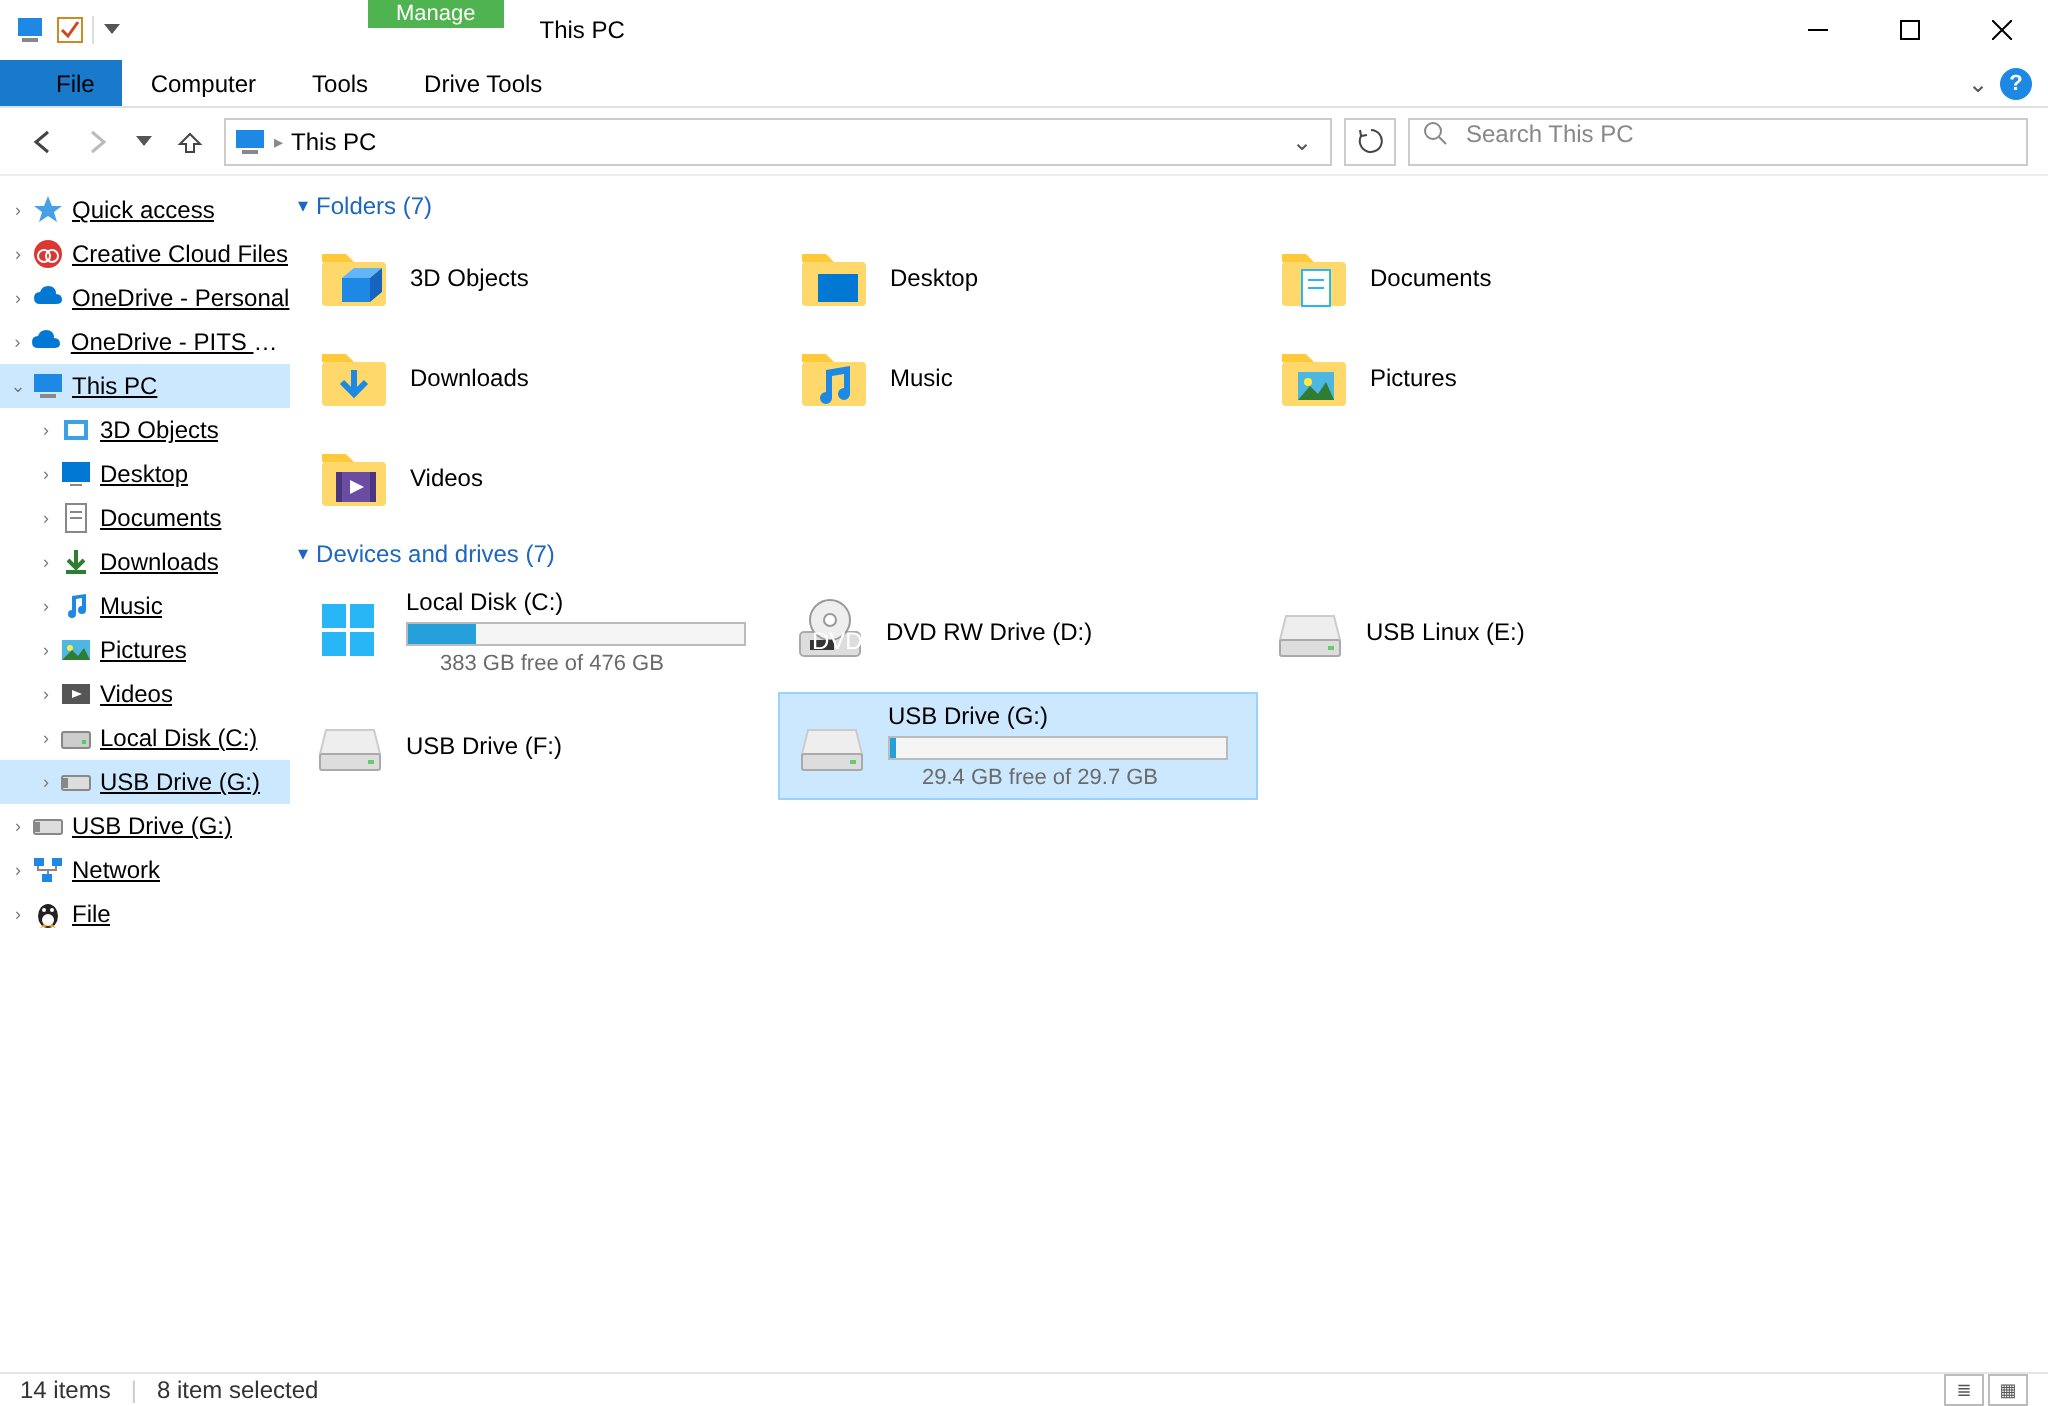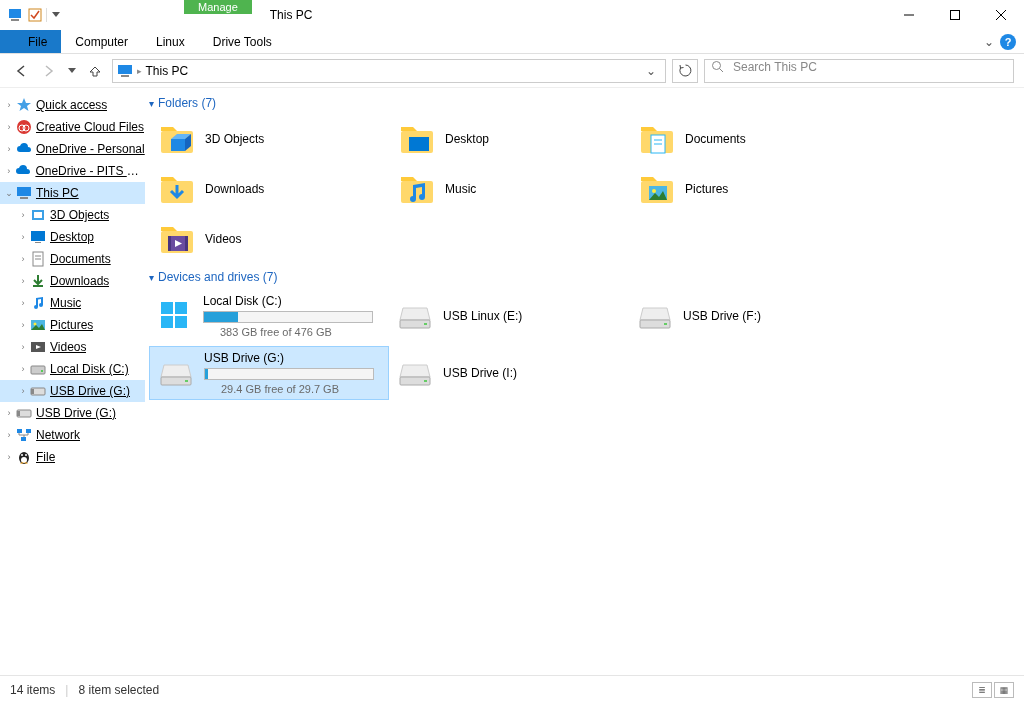"Linux" div.ribbon-tab { text: Linux -> Tools }
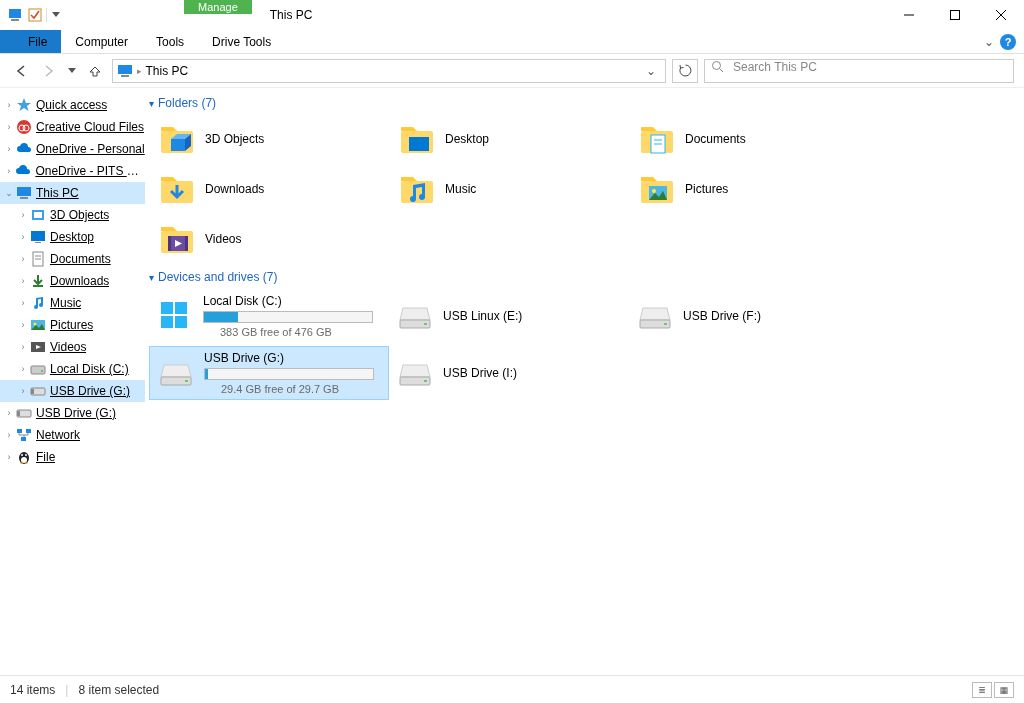"DVD" div.drive-item { html: none -> <div> <div> <svg> <rect></rect> <circle></circle> <circle></circle> <rect></rect> <text>DVD</text> </svg> </div> <div> <div>DVD RW Drive (D:)</div> </div> </div> }
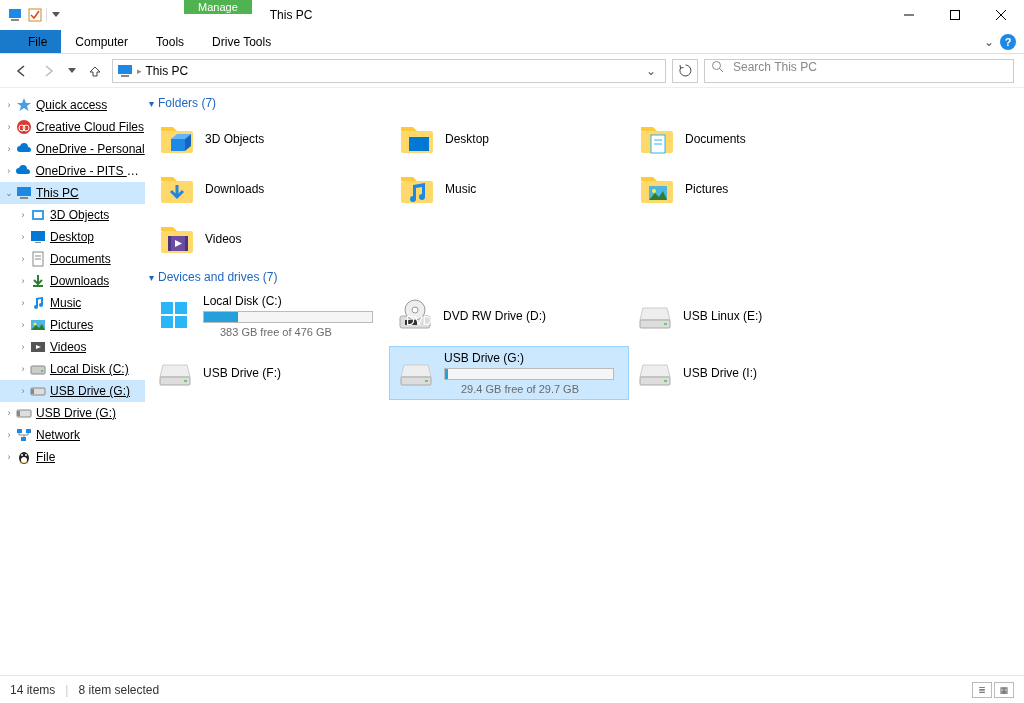"USB Drive (I:)" div.drive-item { html: <div> <div> <svg> <path></path> <rect></rect> <rect></rect> </svg> </div> <div> <div>USB Drive (I:)</div> </div> </div> -> none }
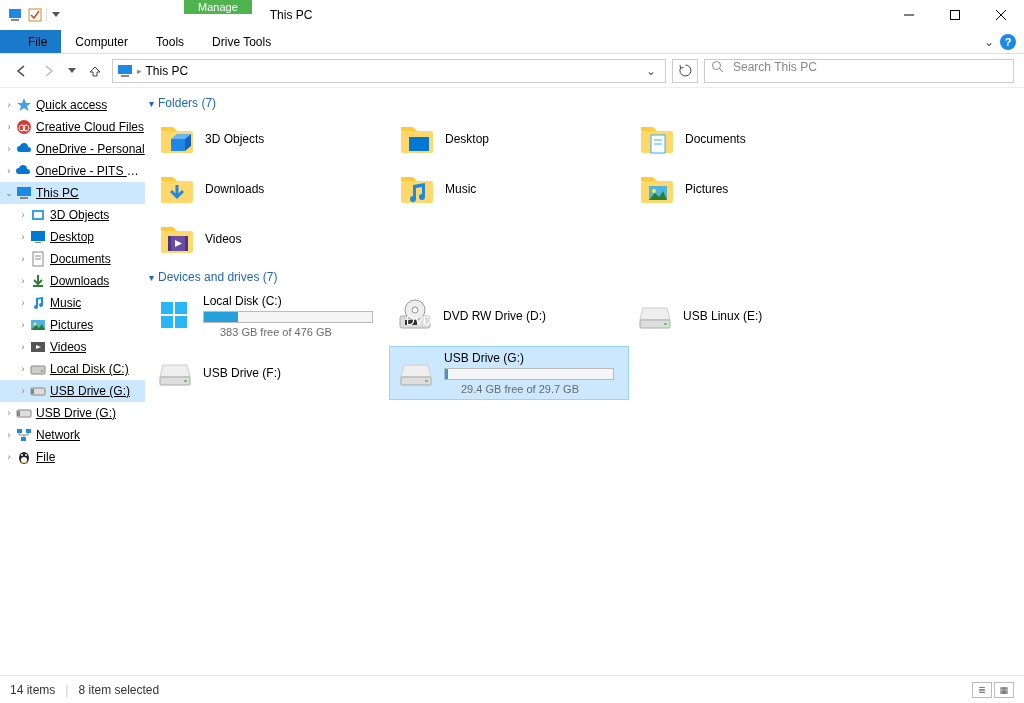"14 items" .statusbar { height: 28px -> 17px }
